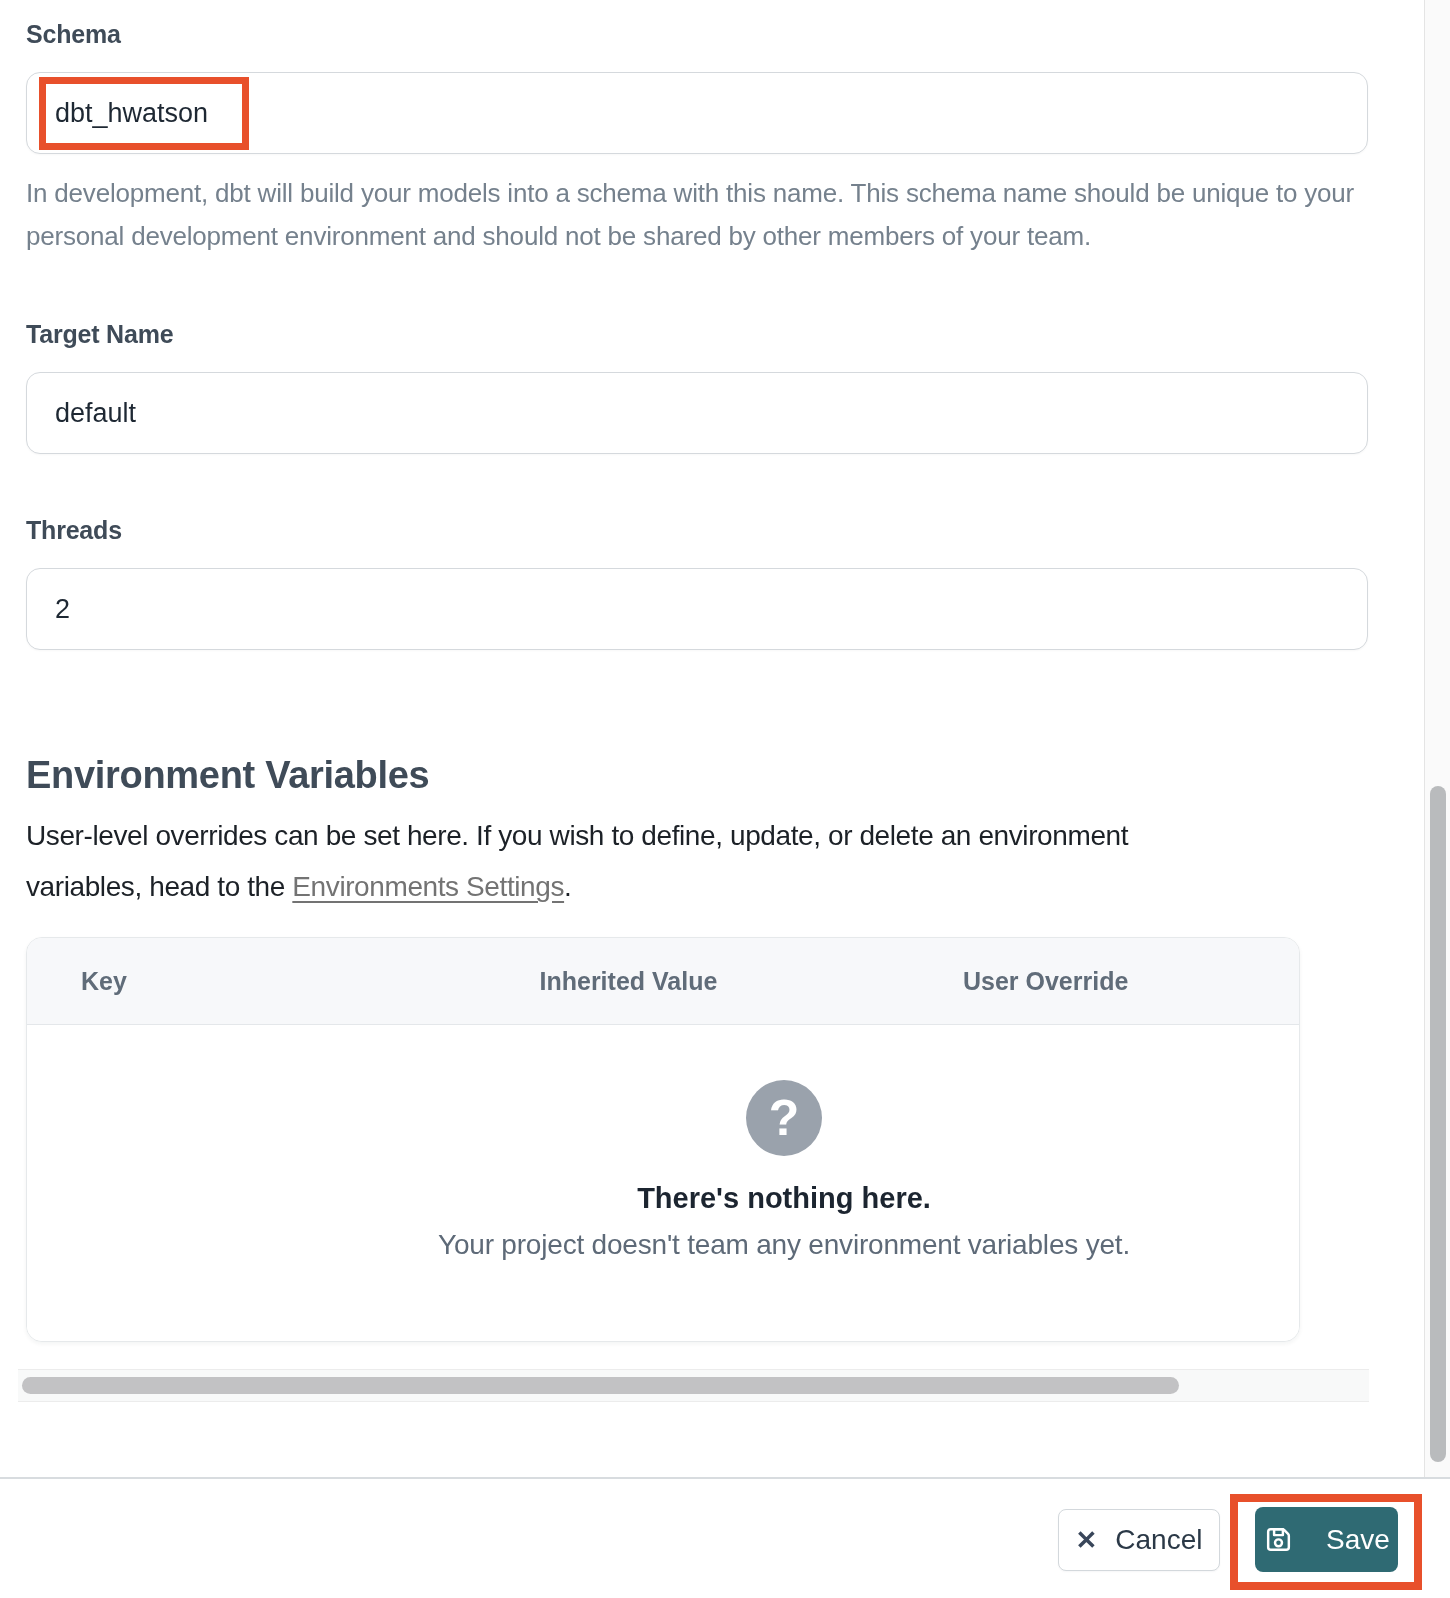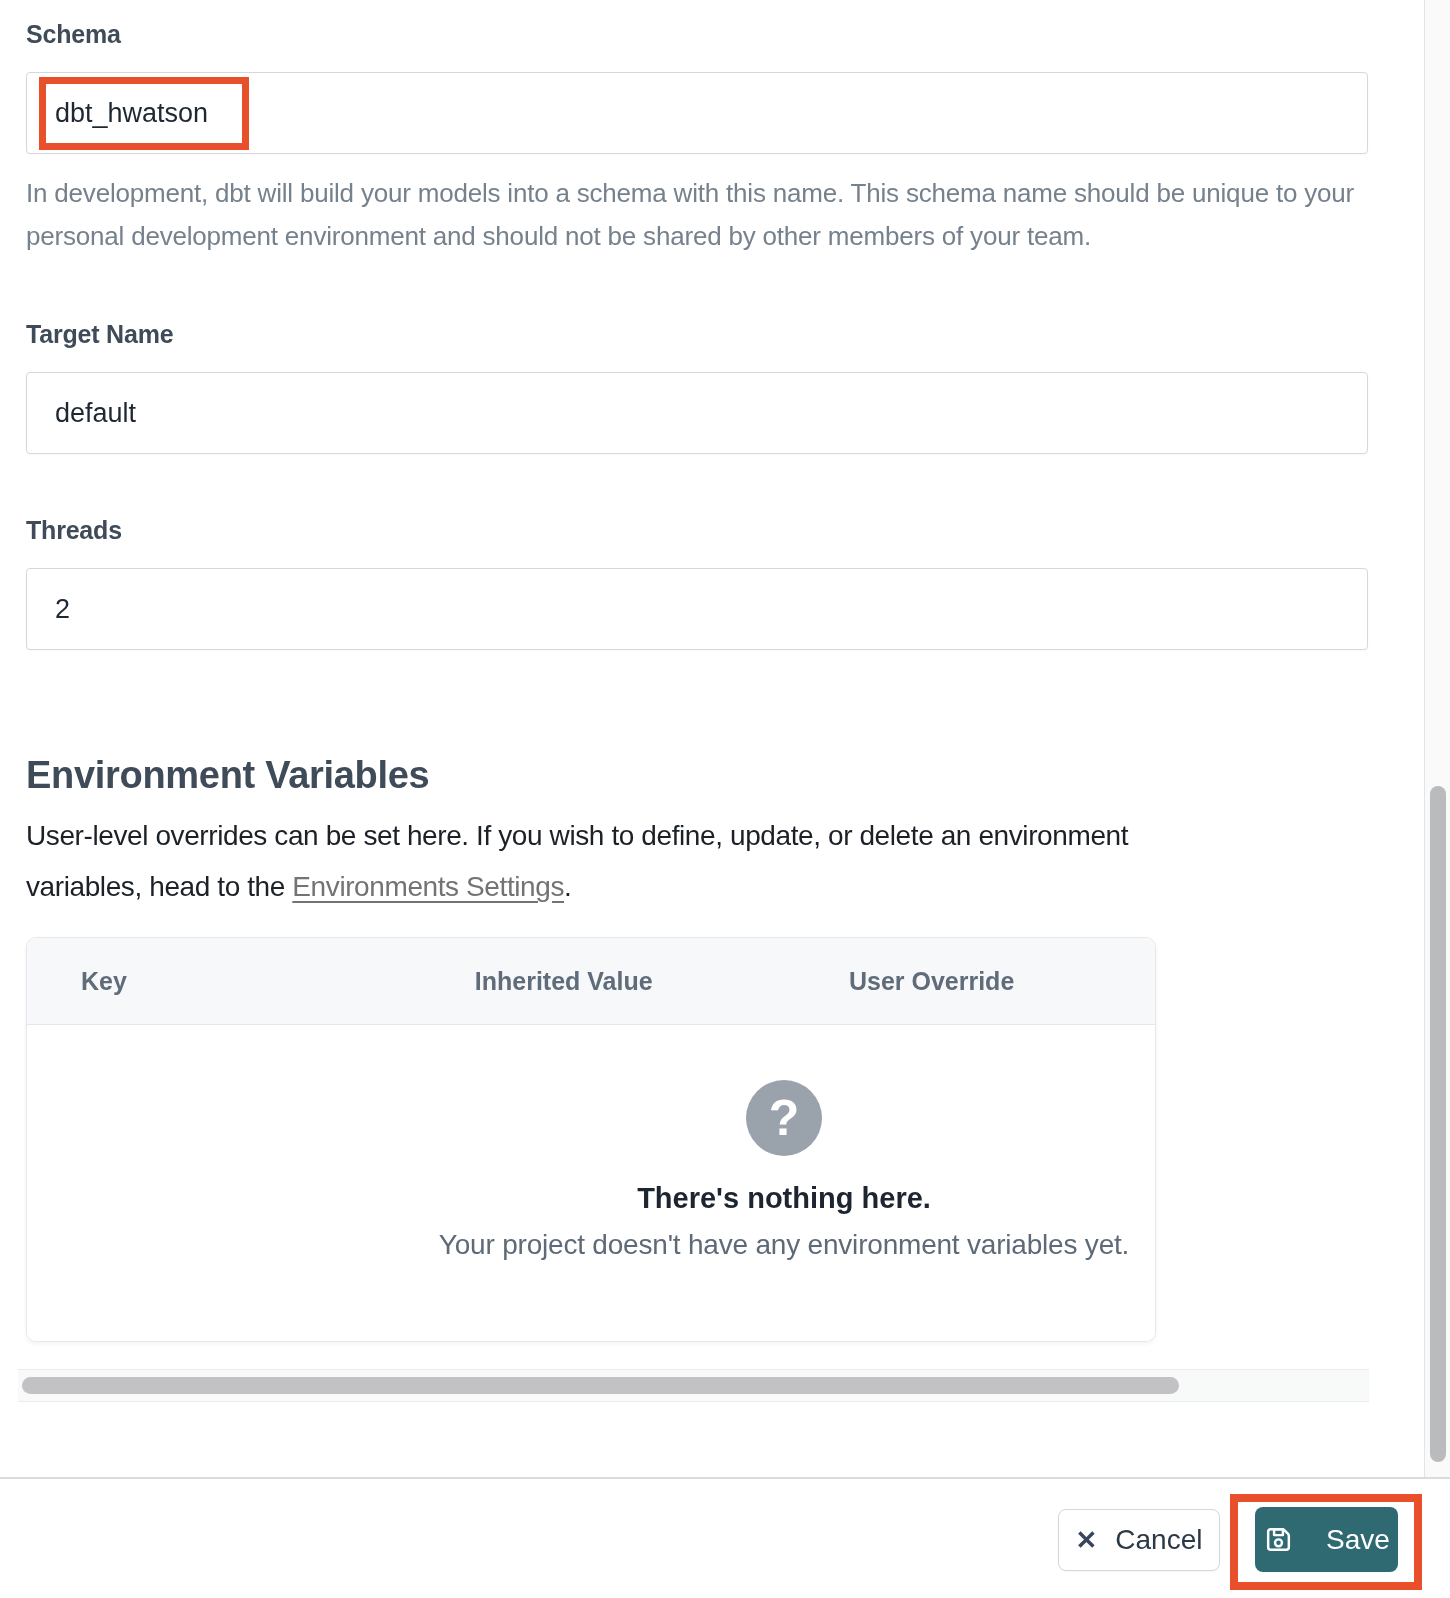"dbt_hwatson" .input-box { border-radius: 4px -> 14px }
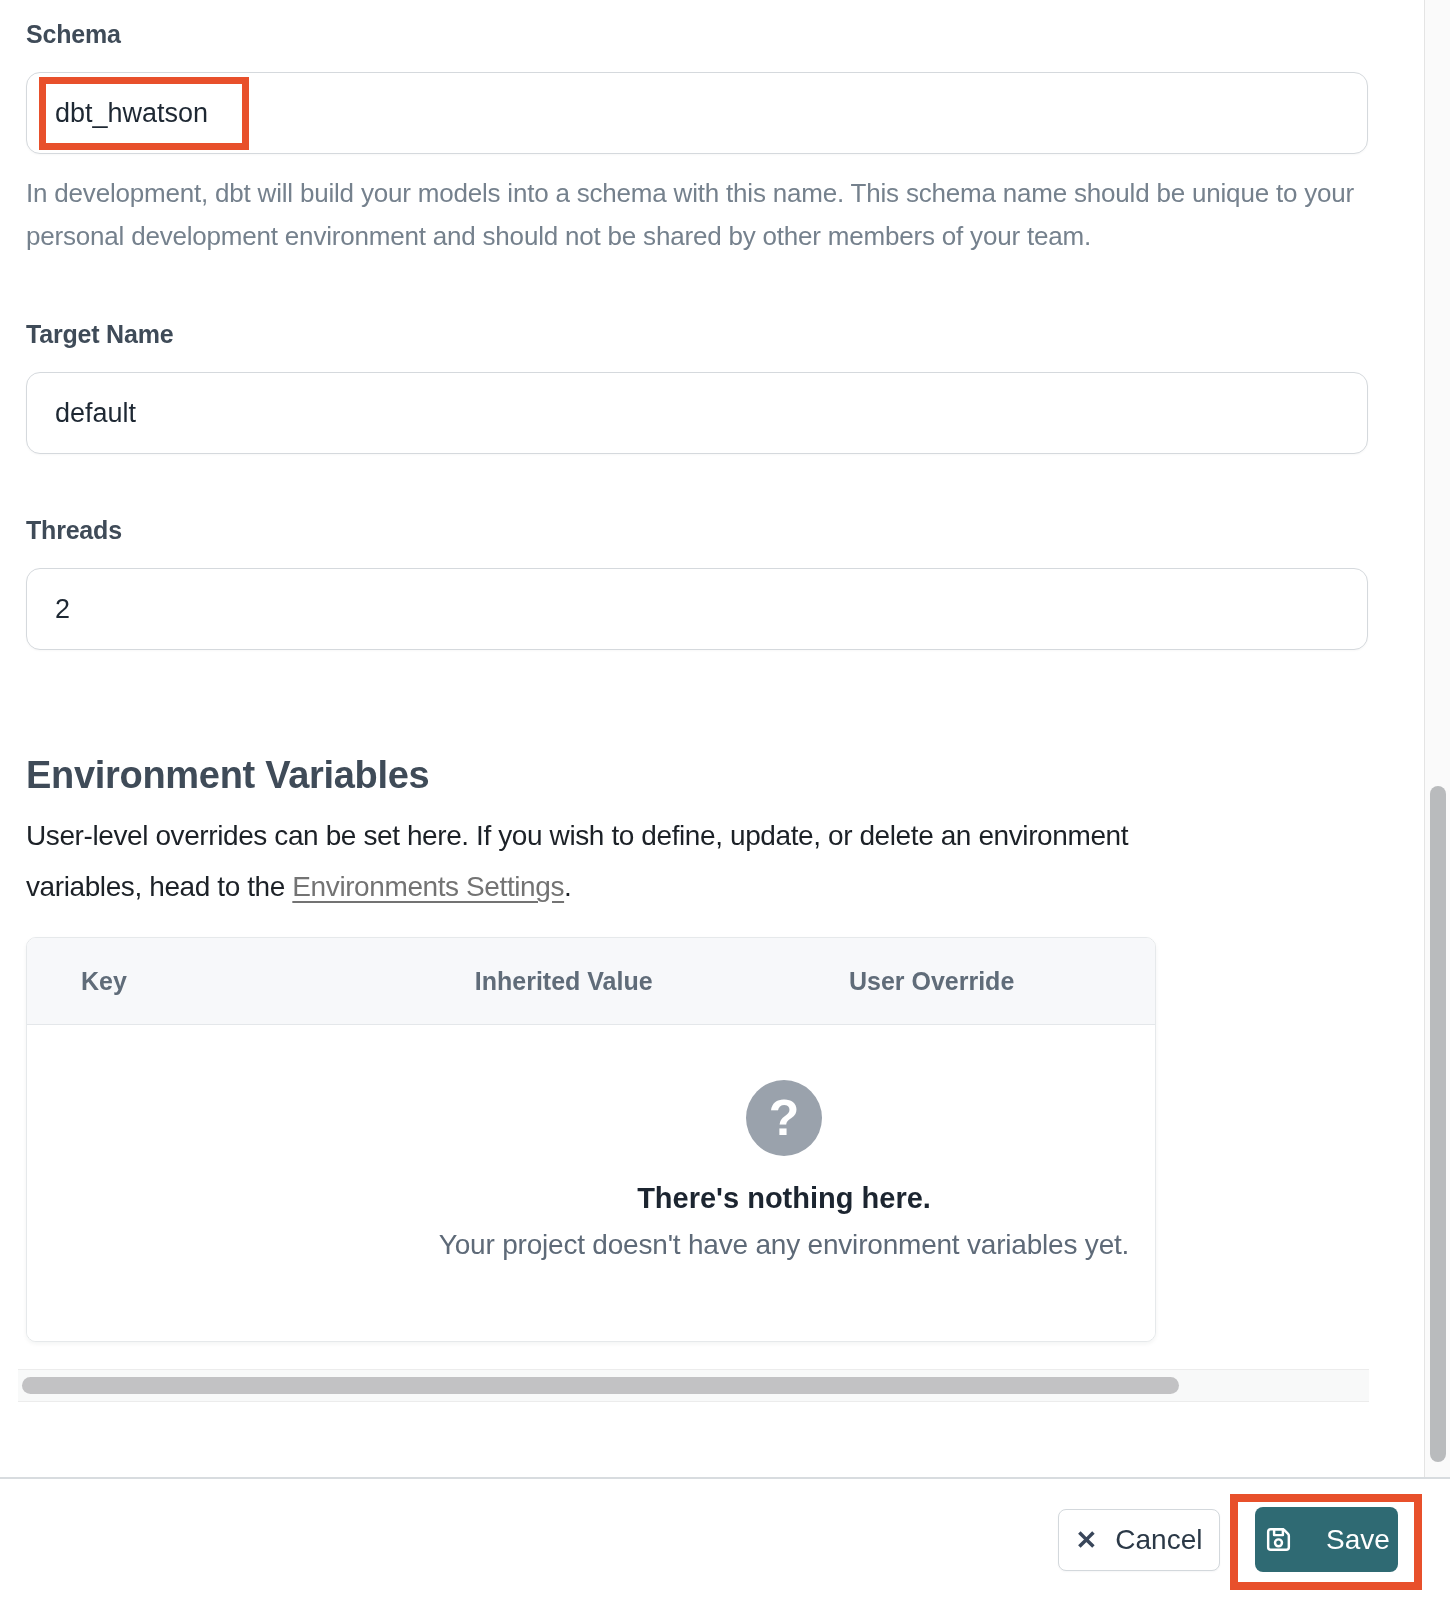"Key" .table-card { border-radius: 10px -> 16px; width: 1130px -> 1274px }
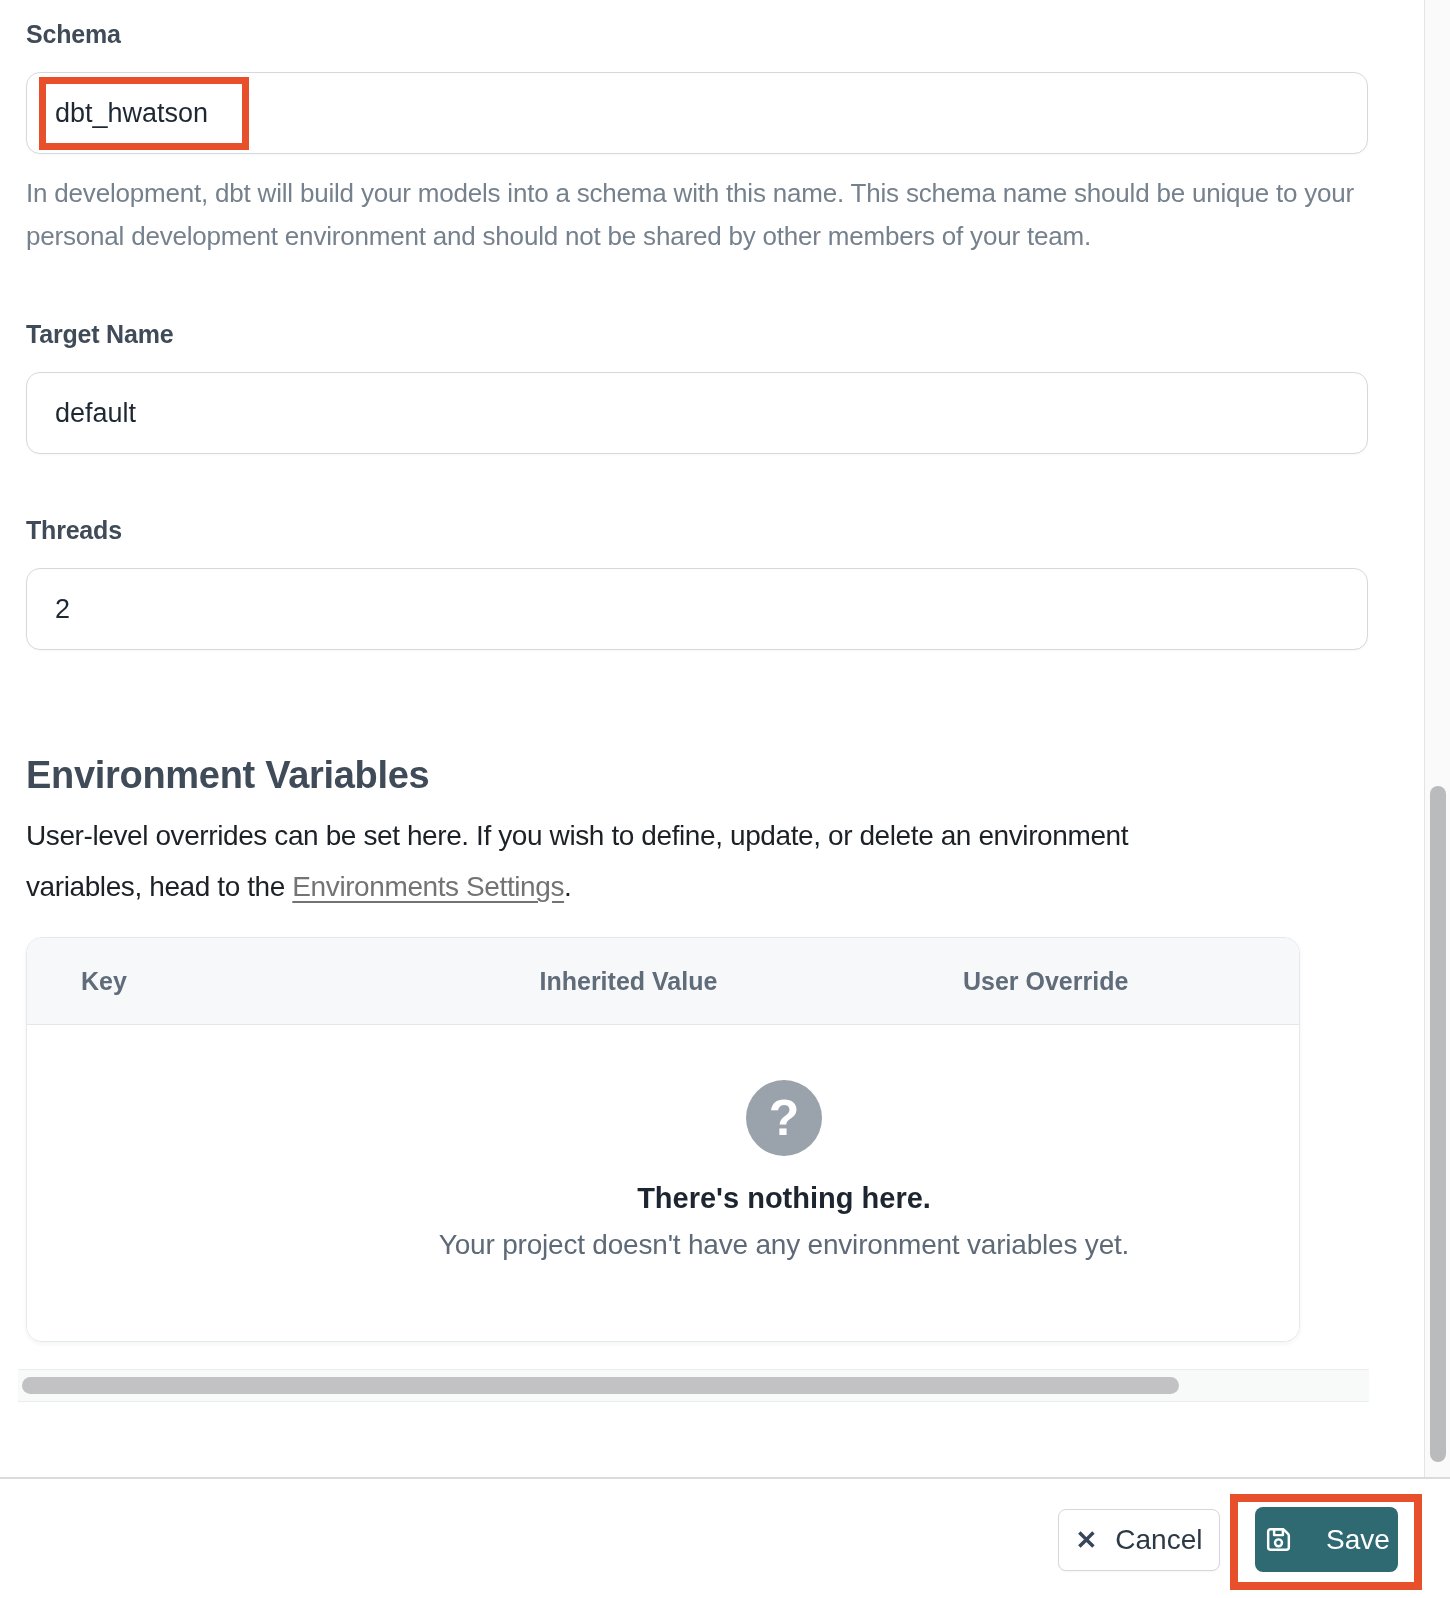"Your project doesn't have any" div.empty-sub { text: have -> team }
